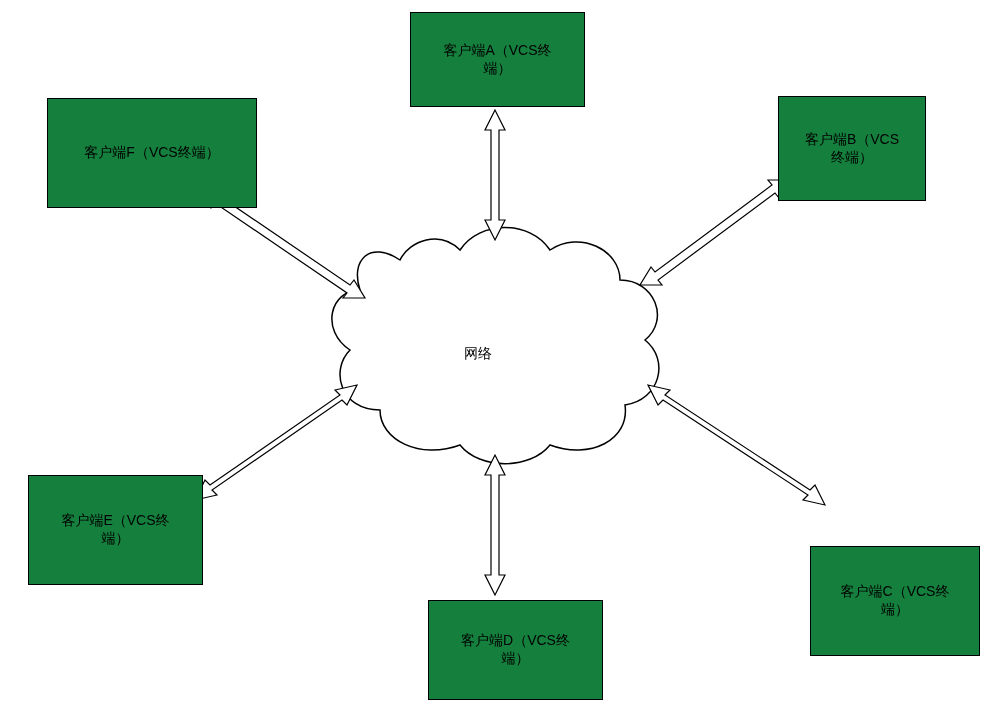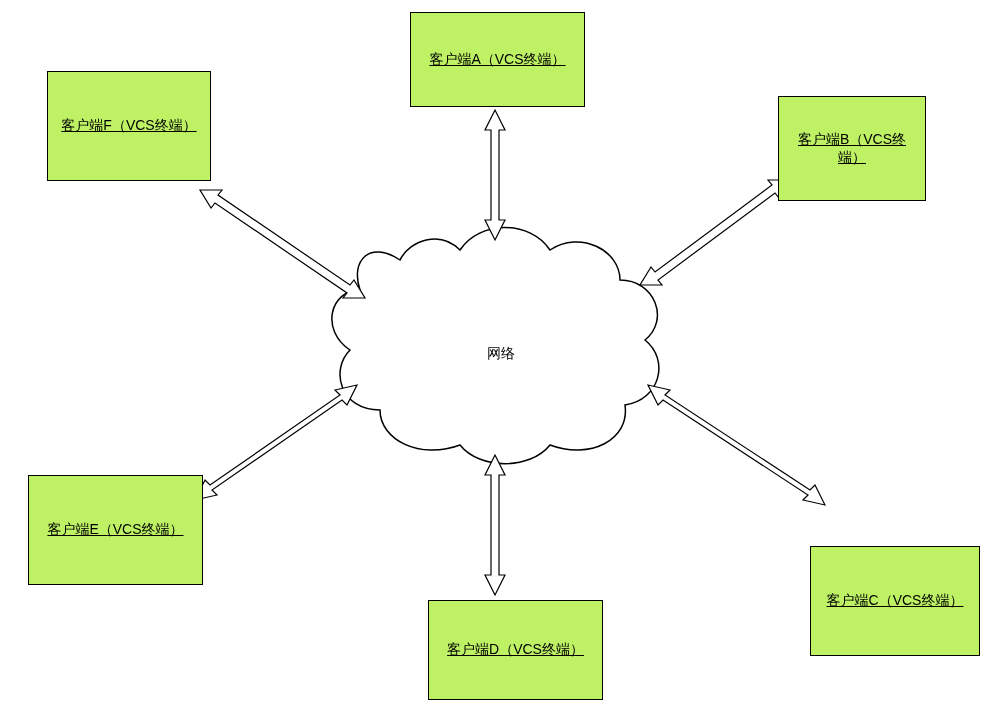"客户端A（VCS终端）" .box { background: #bef264 -> #15803d; padding: 11px -> 20px; text-decoration: underline -> none }
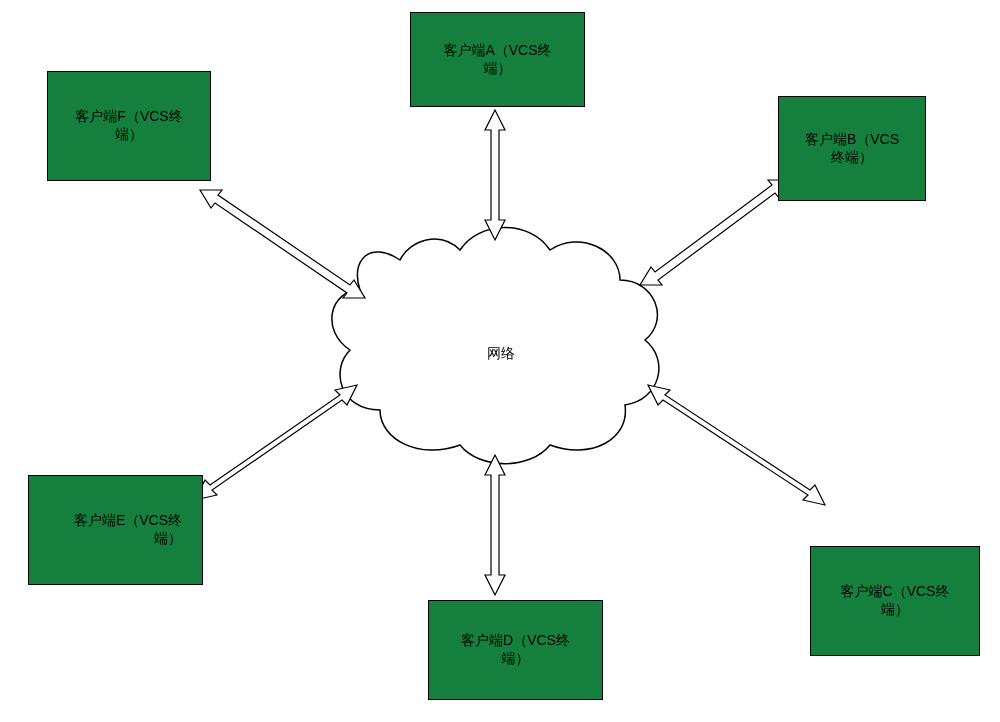"客户端F（VCS终端）" div.box { top: 71px -> 98px; width: 164px -> 210px }
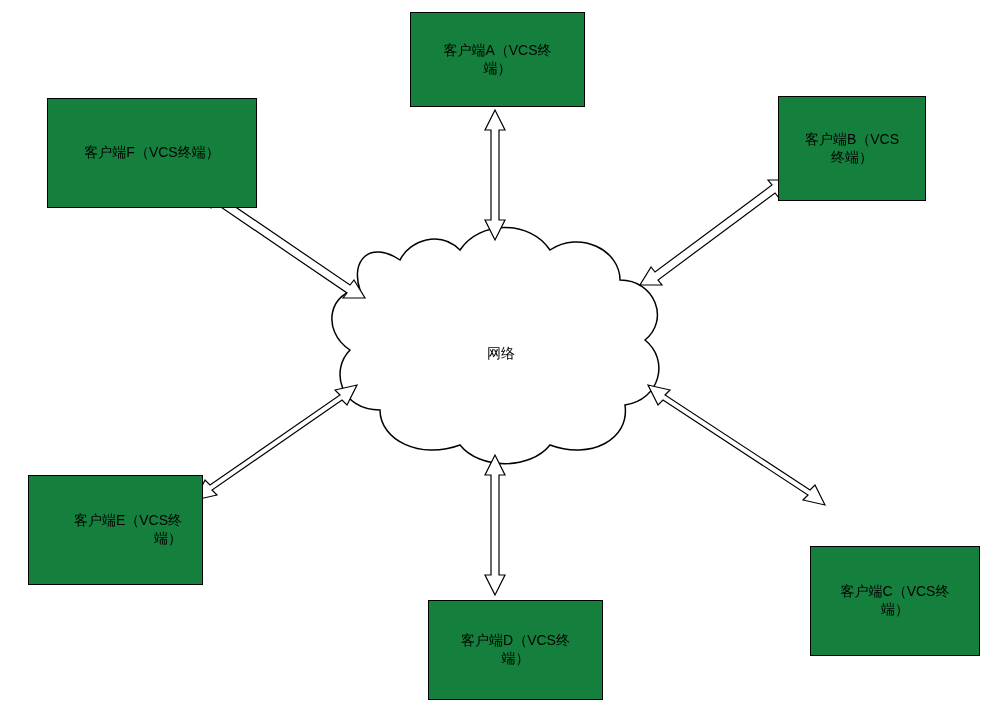"网络" .cloud-label { left: 487px -> 464px }
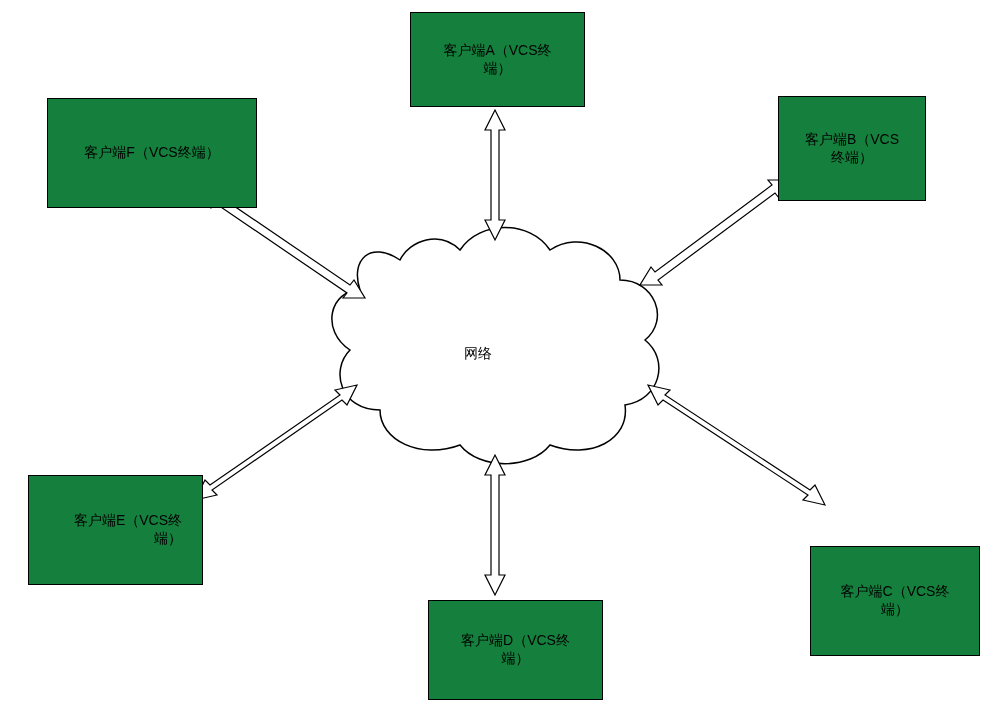"客户端E（VCS终端）" div.box { text-align: right -> none }
